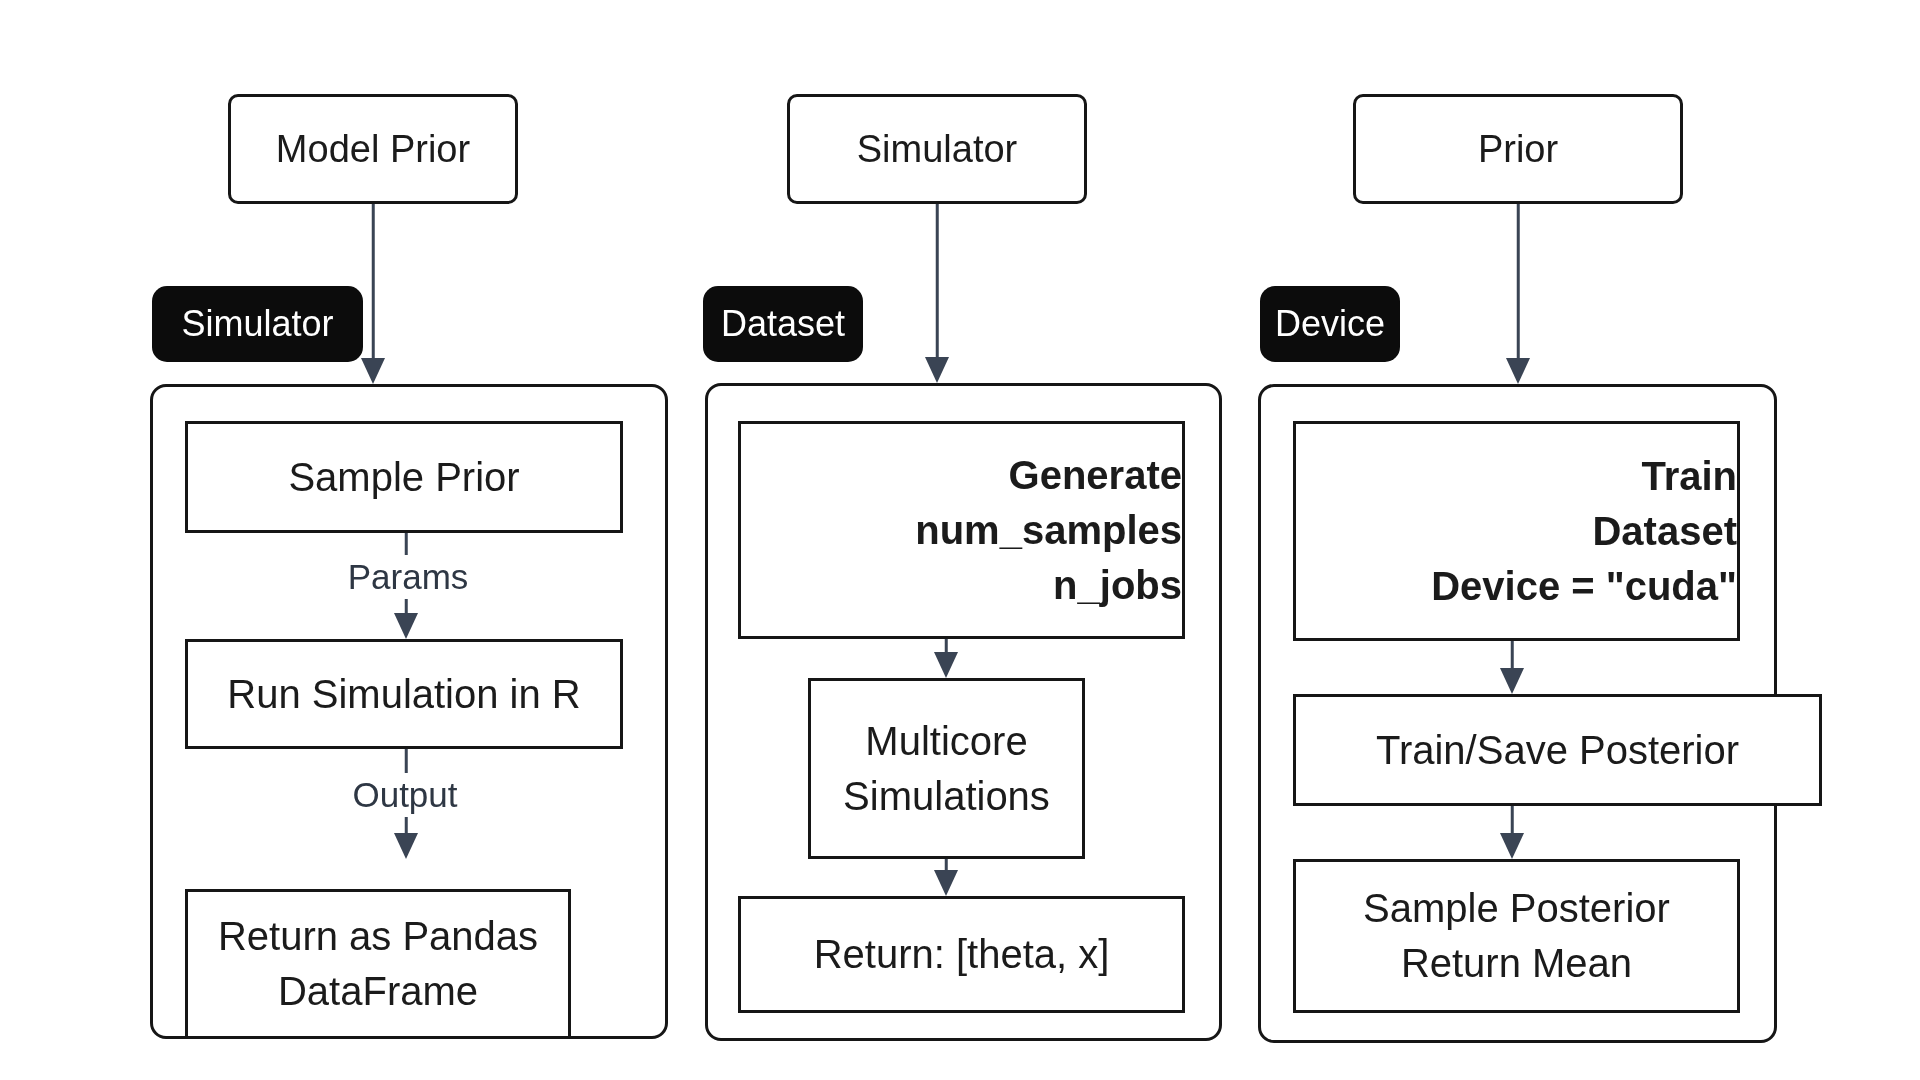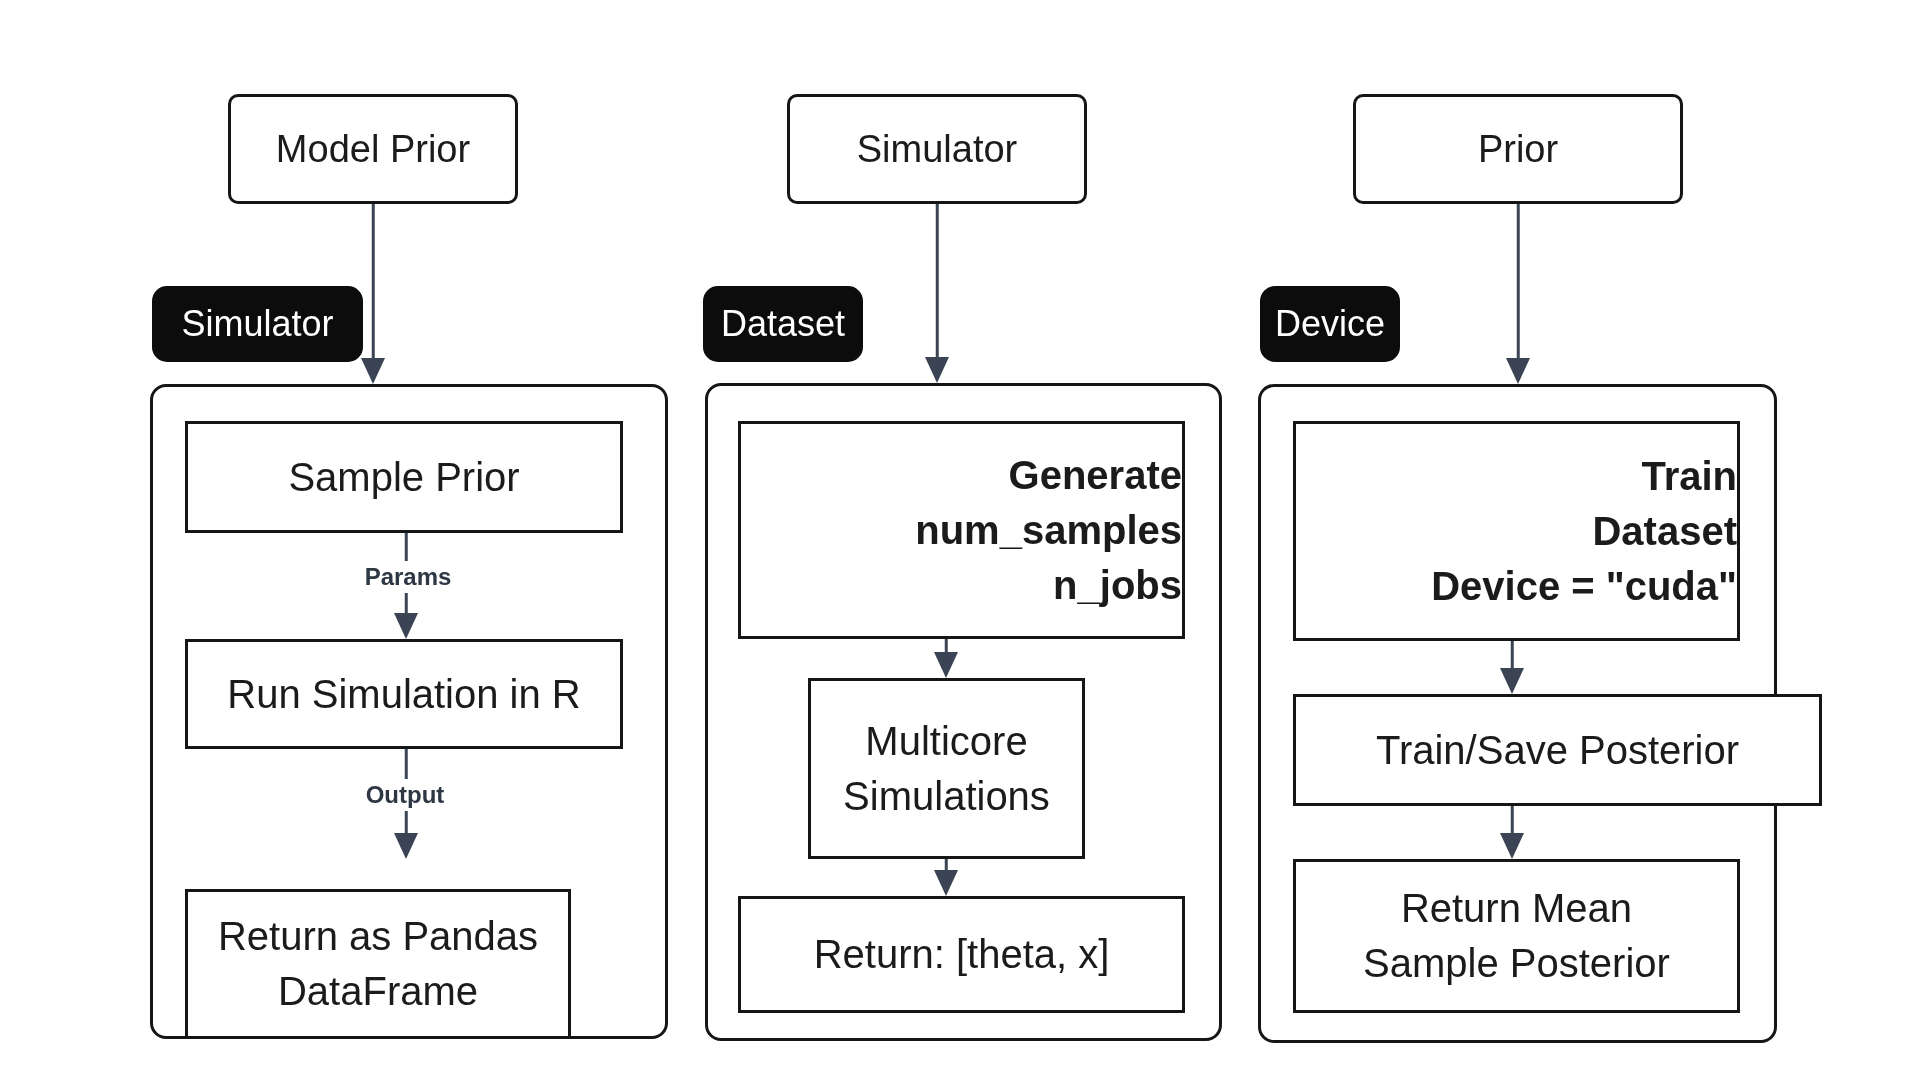"Params" .edge-label { font-size: 24px -> 35px; font-weight: 700 -> 400 }
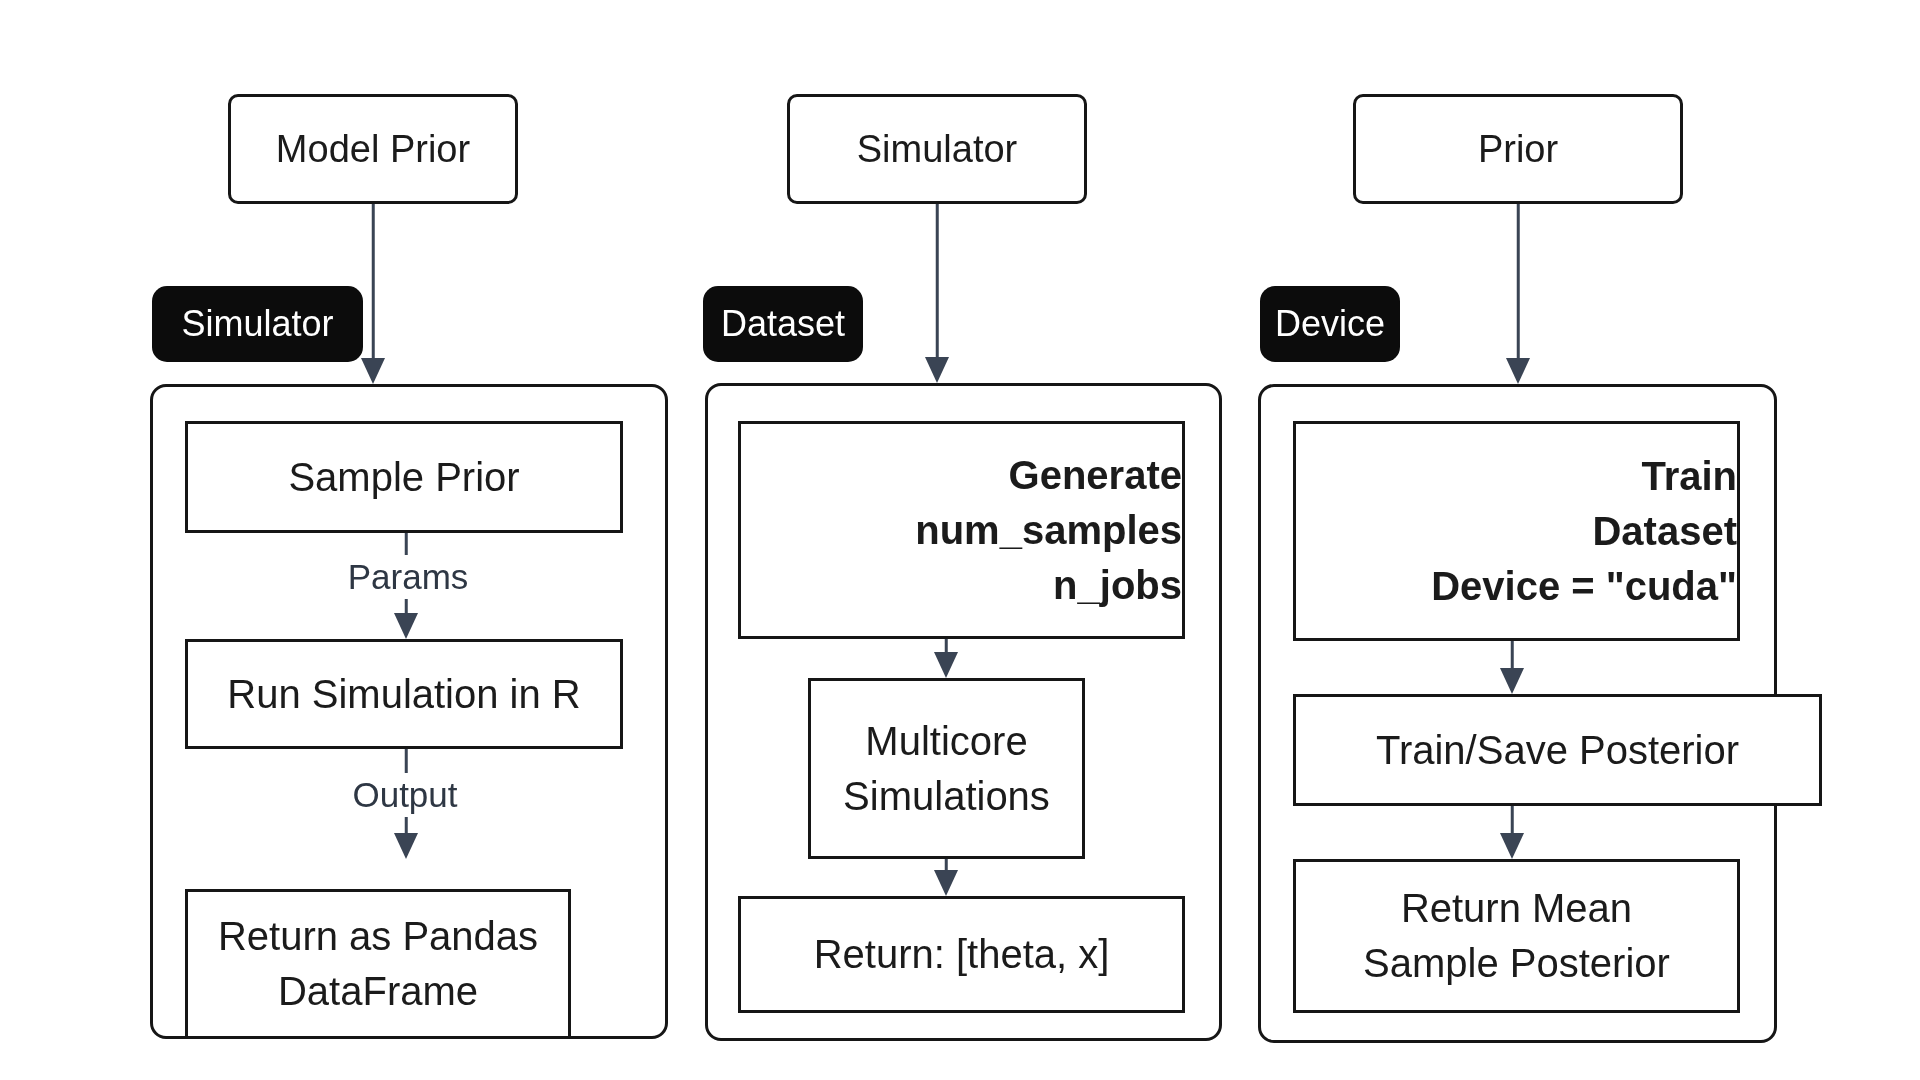"Return Mean" span.ln { order: before "Sample Posterior" -> after "Sample Posterior" }
